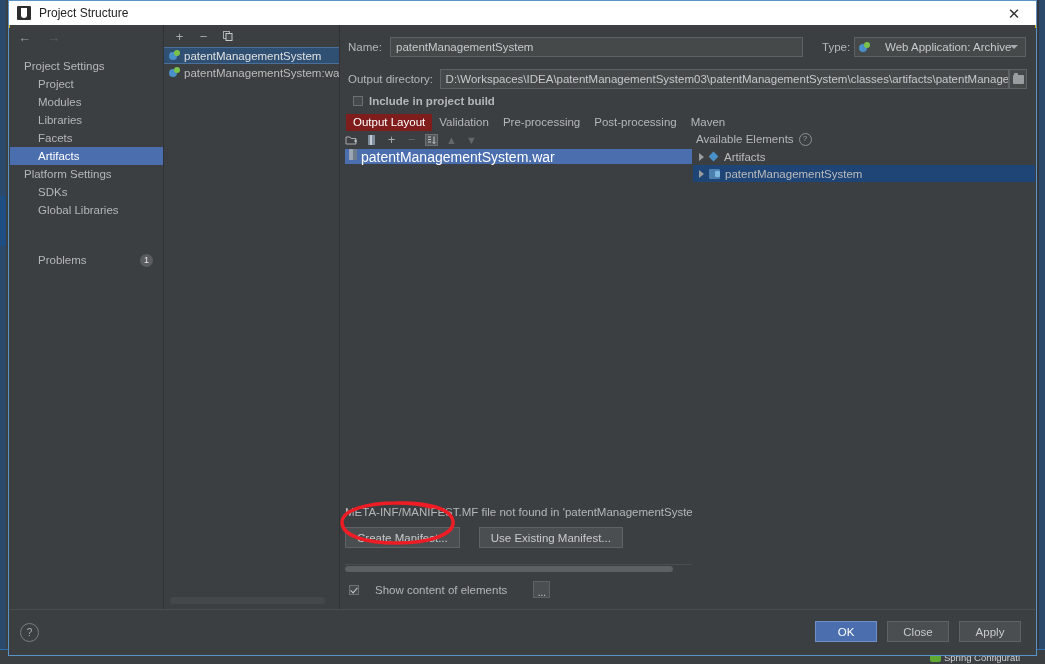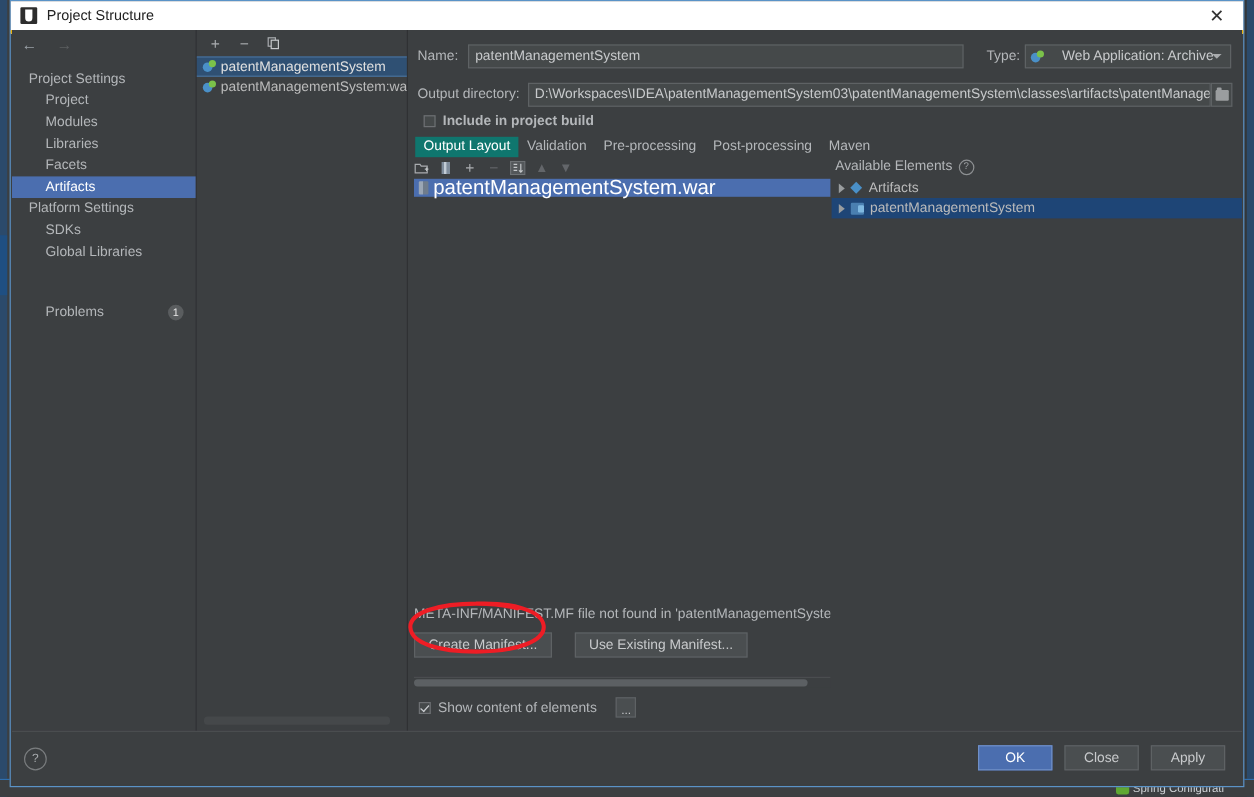"Output Layout" .tab.active { background: #0f766e -> #7f1d1d }
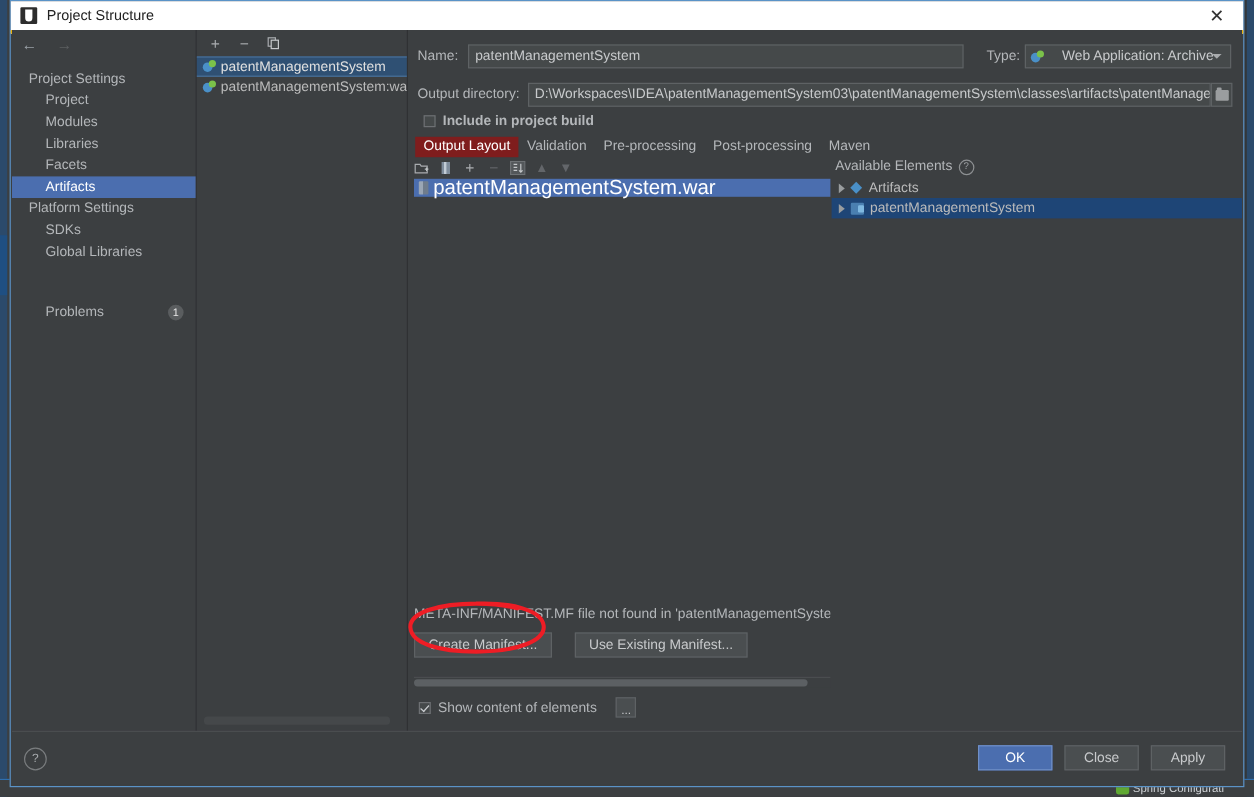"patentManagementSystem.war" .tree-row { align-items: center -> none; font-size: 17px -> 14px }
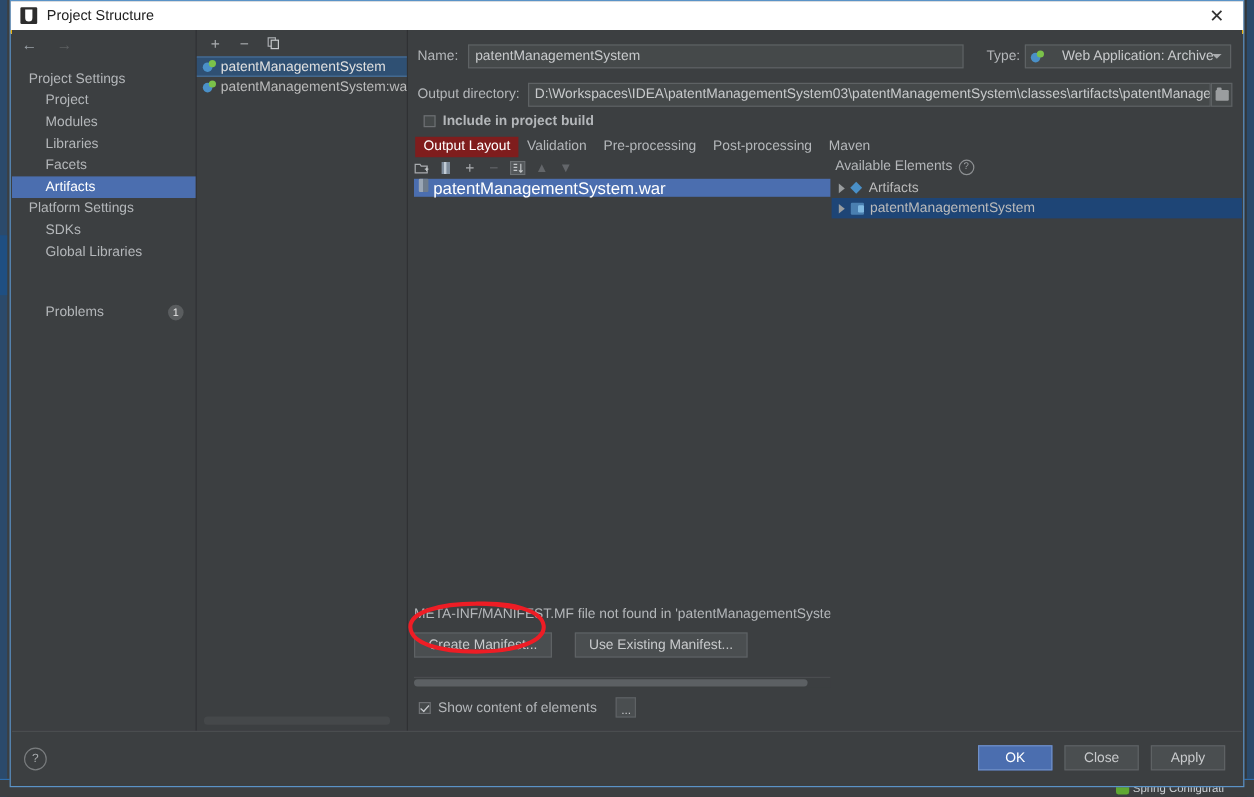"Show content of elements" div { gap: 6px -> 16px }
